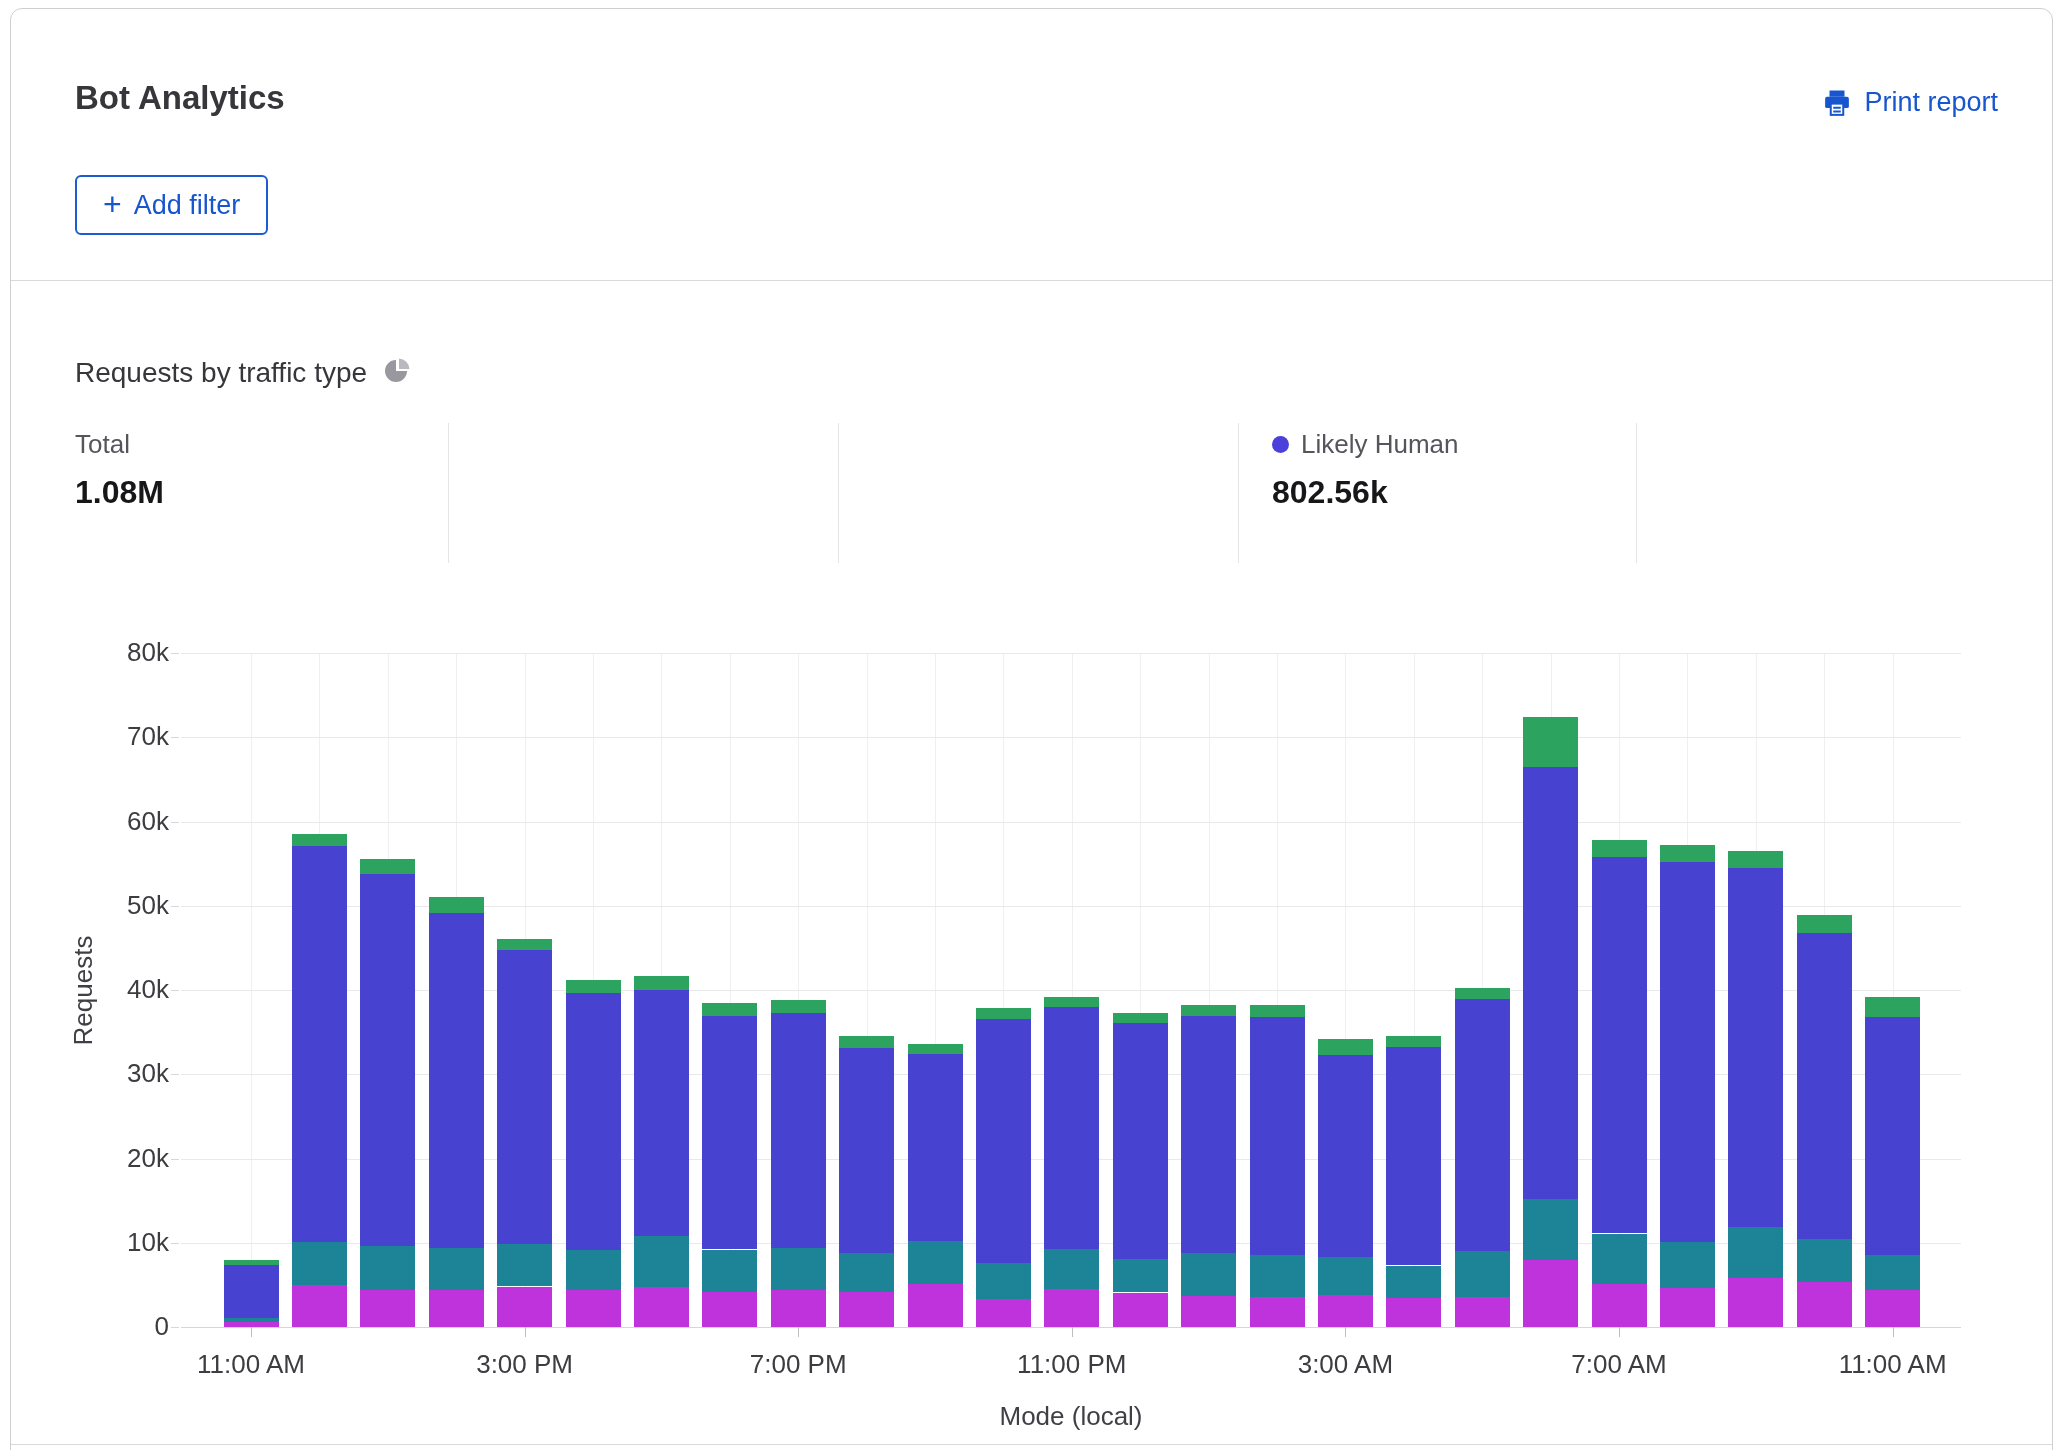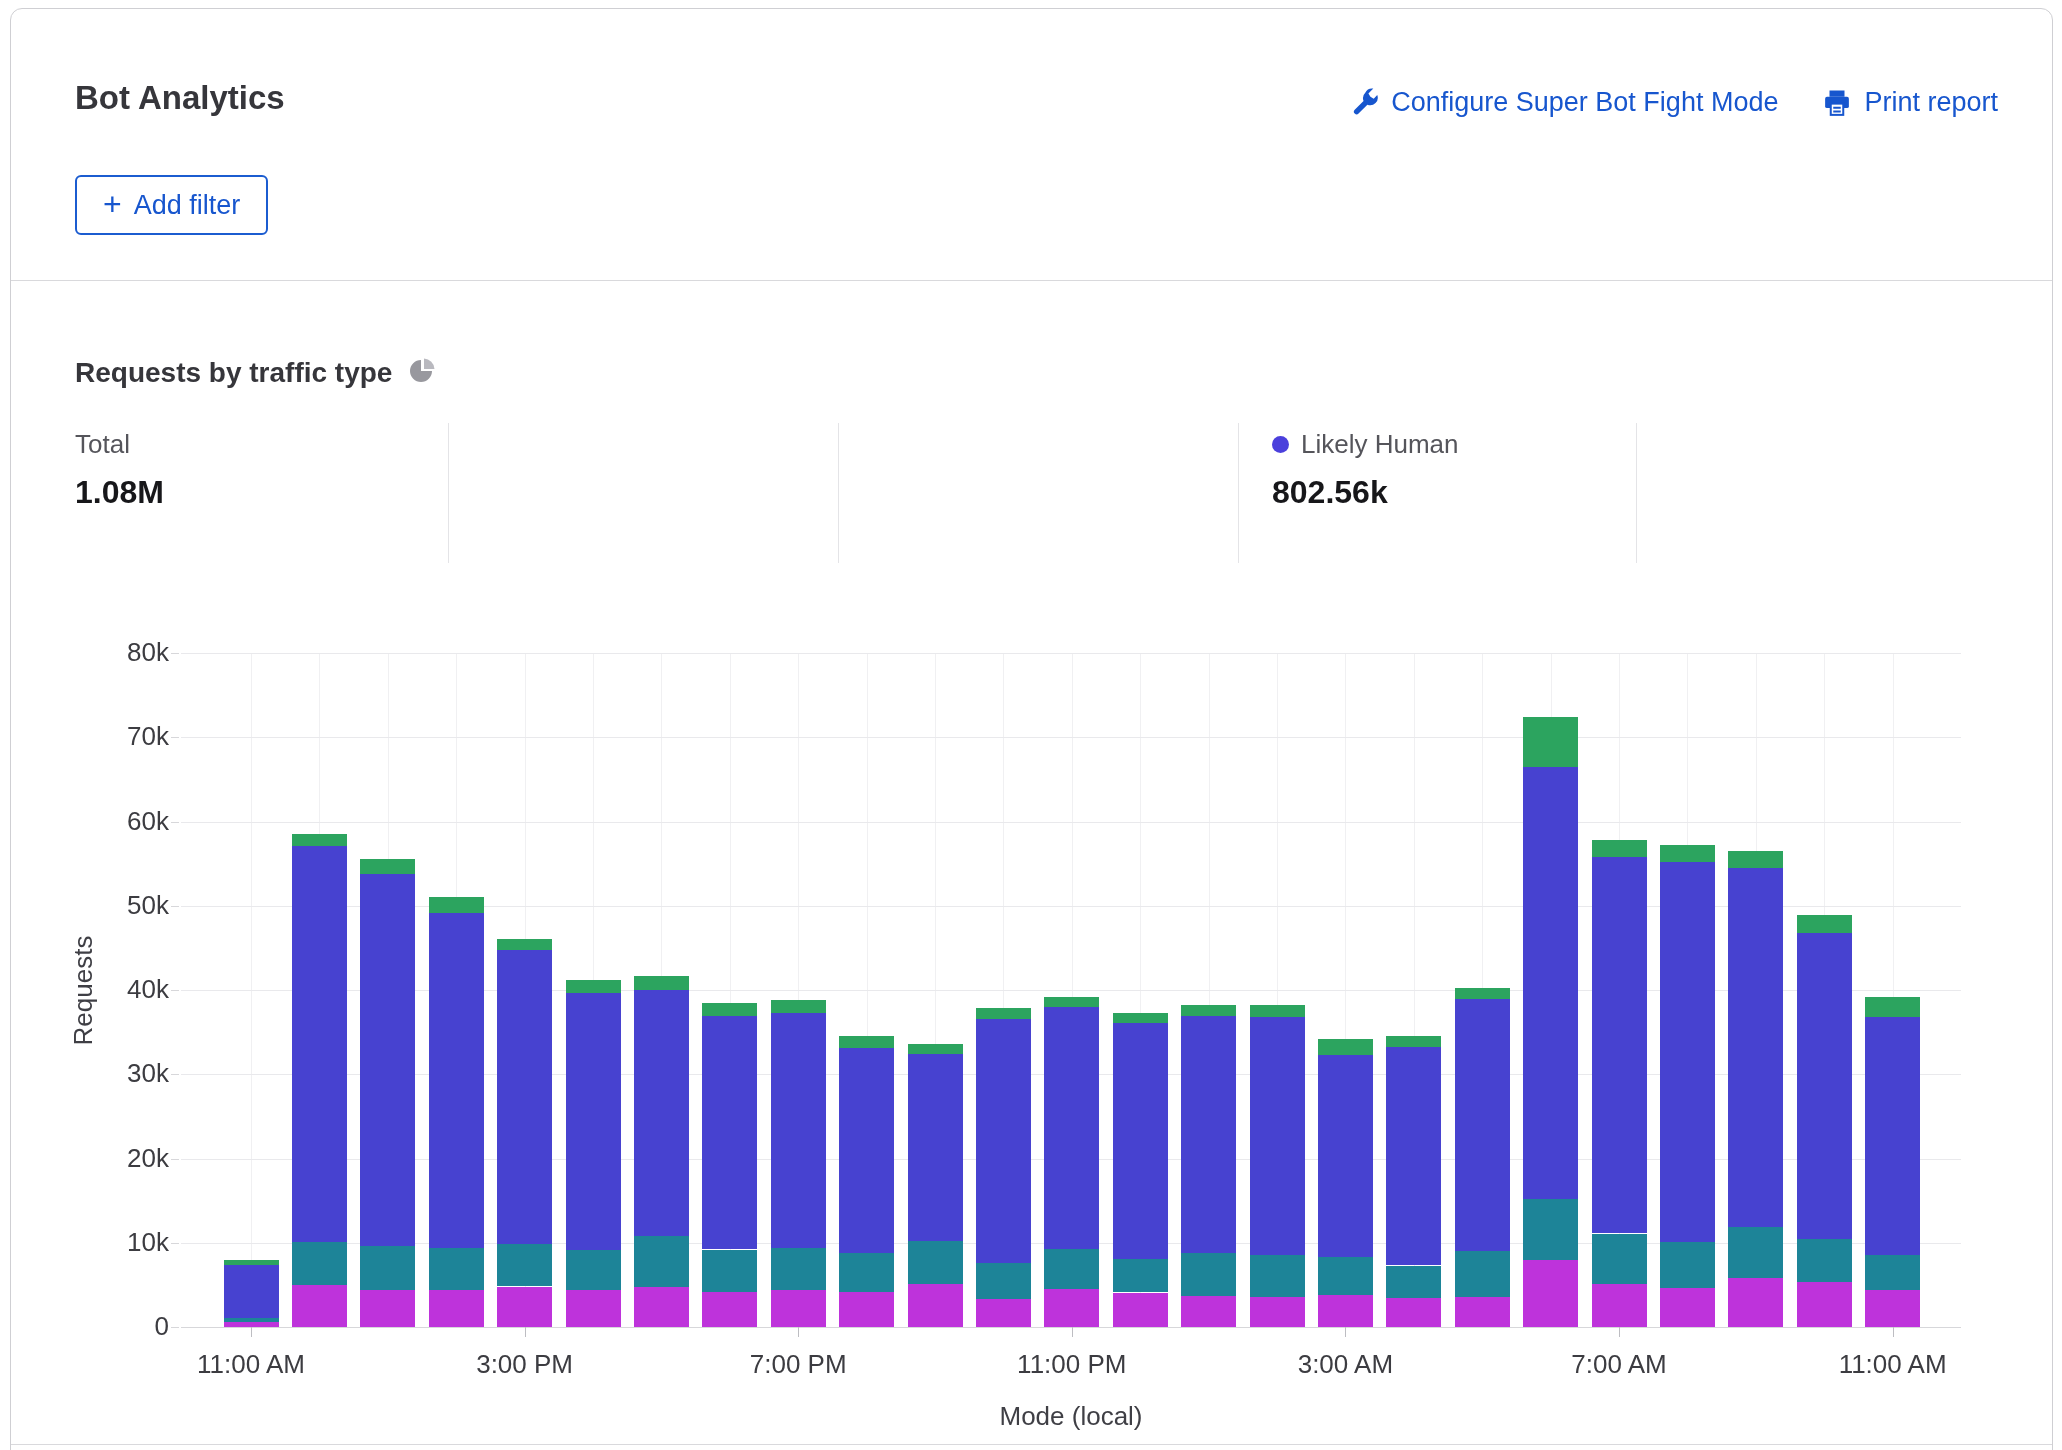"Configure Super Bot Fight Mode" a.hlink { html: <a> <span> <svg> <path></path> </svg> </span> <span>Configure Super Bot Fight Mode</span> </a> -> none }
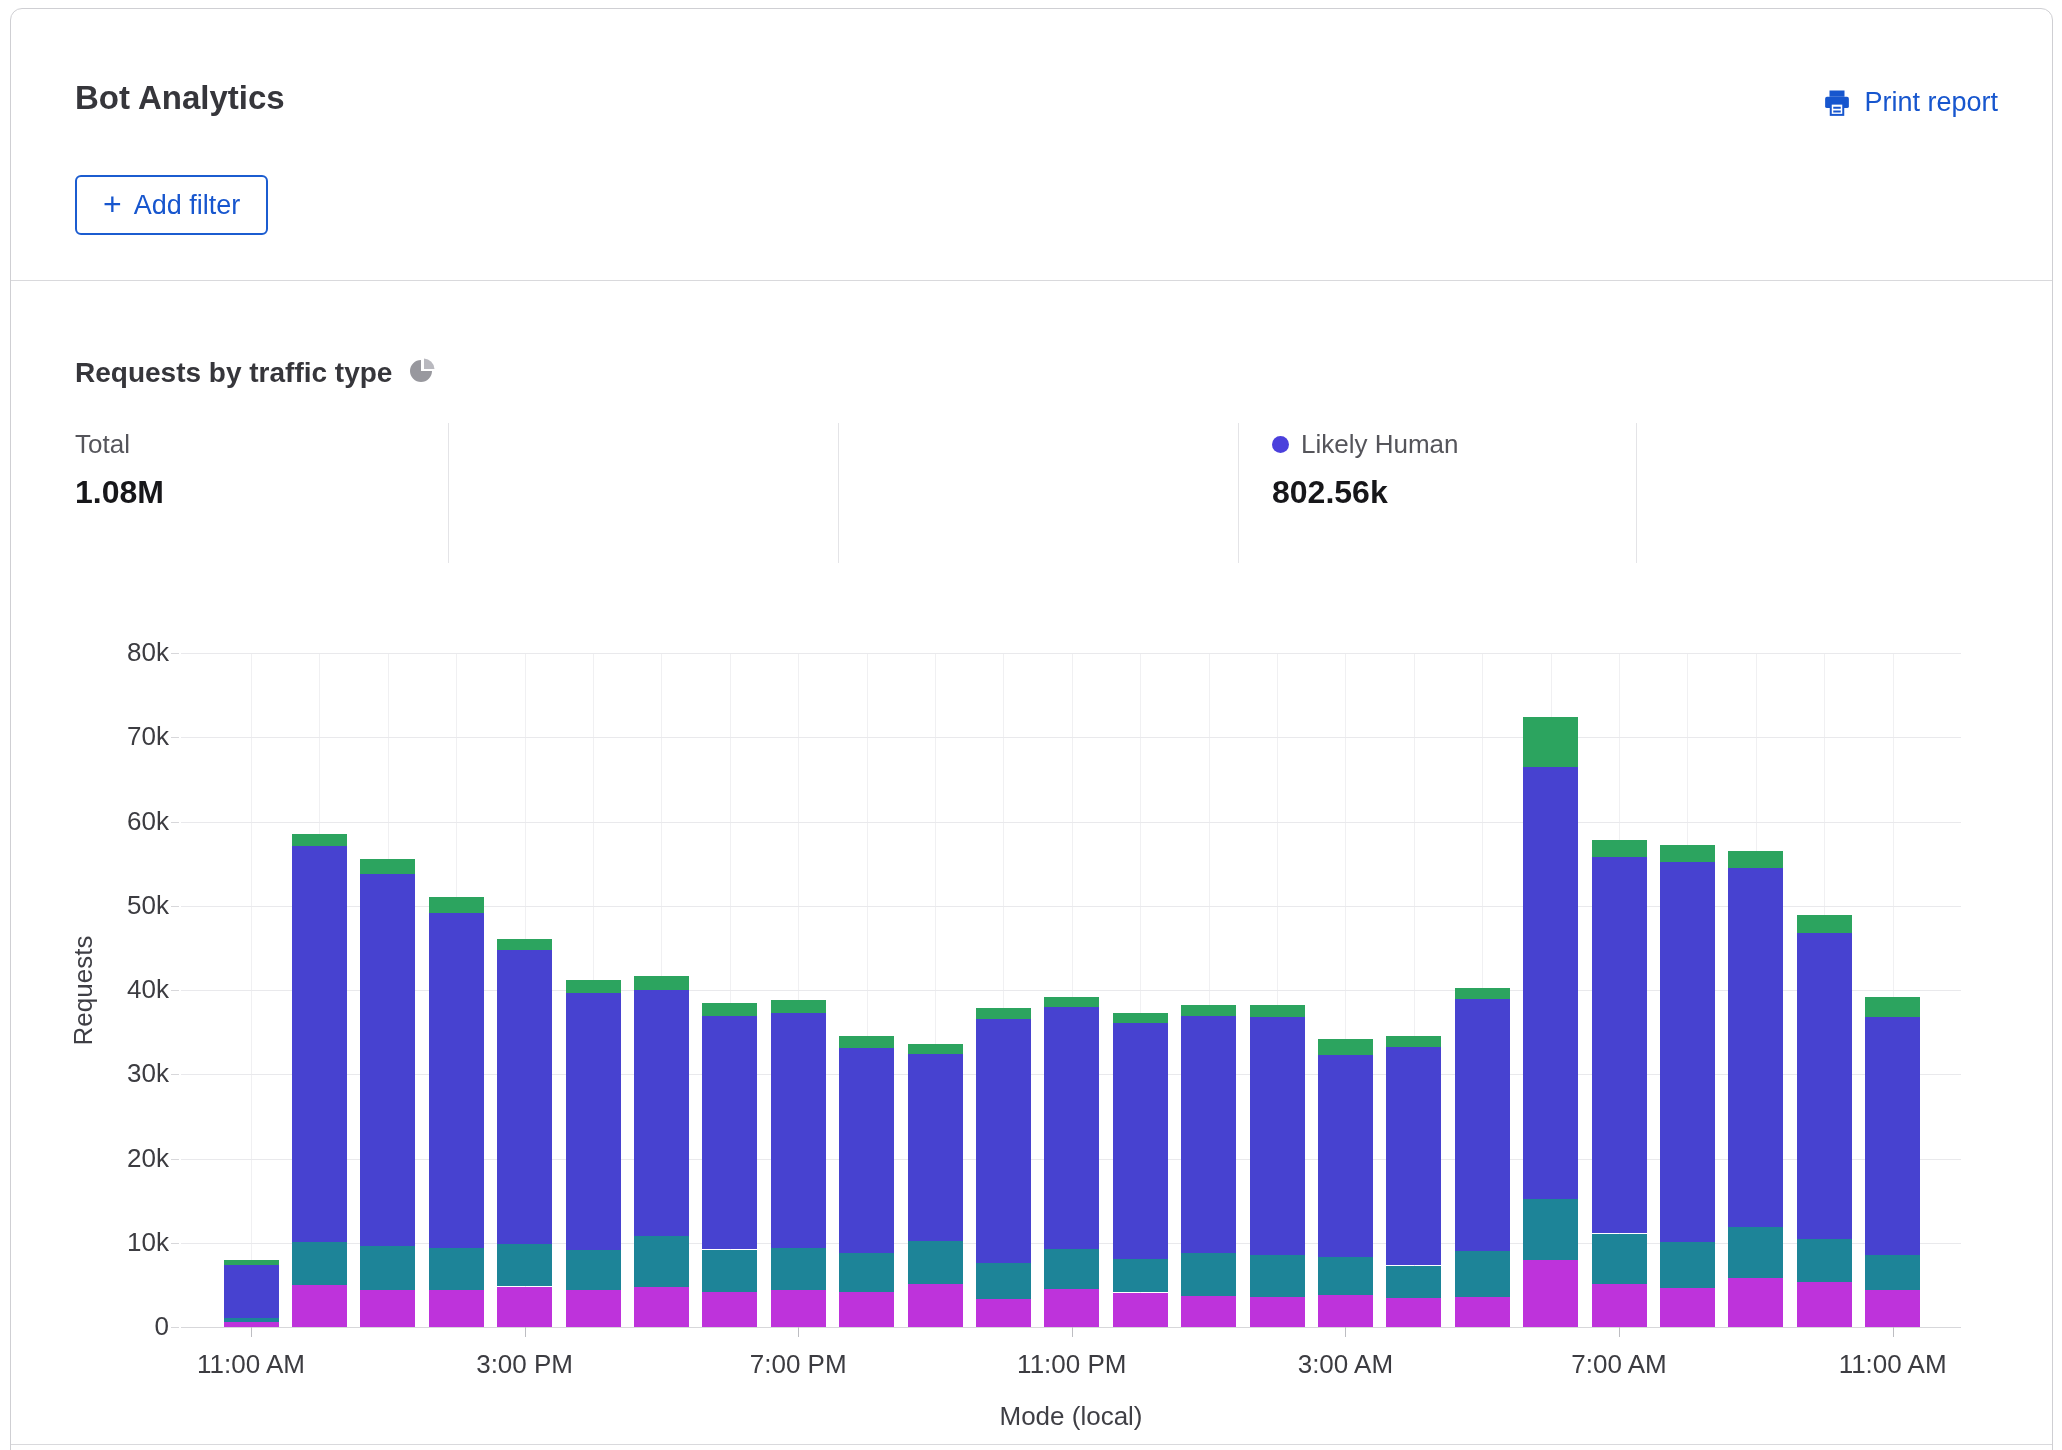"Requests by traffic type" .section-title { font-weight: 700 -> 400 }
